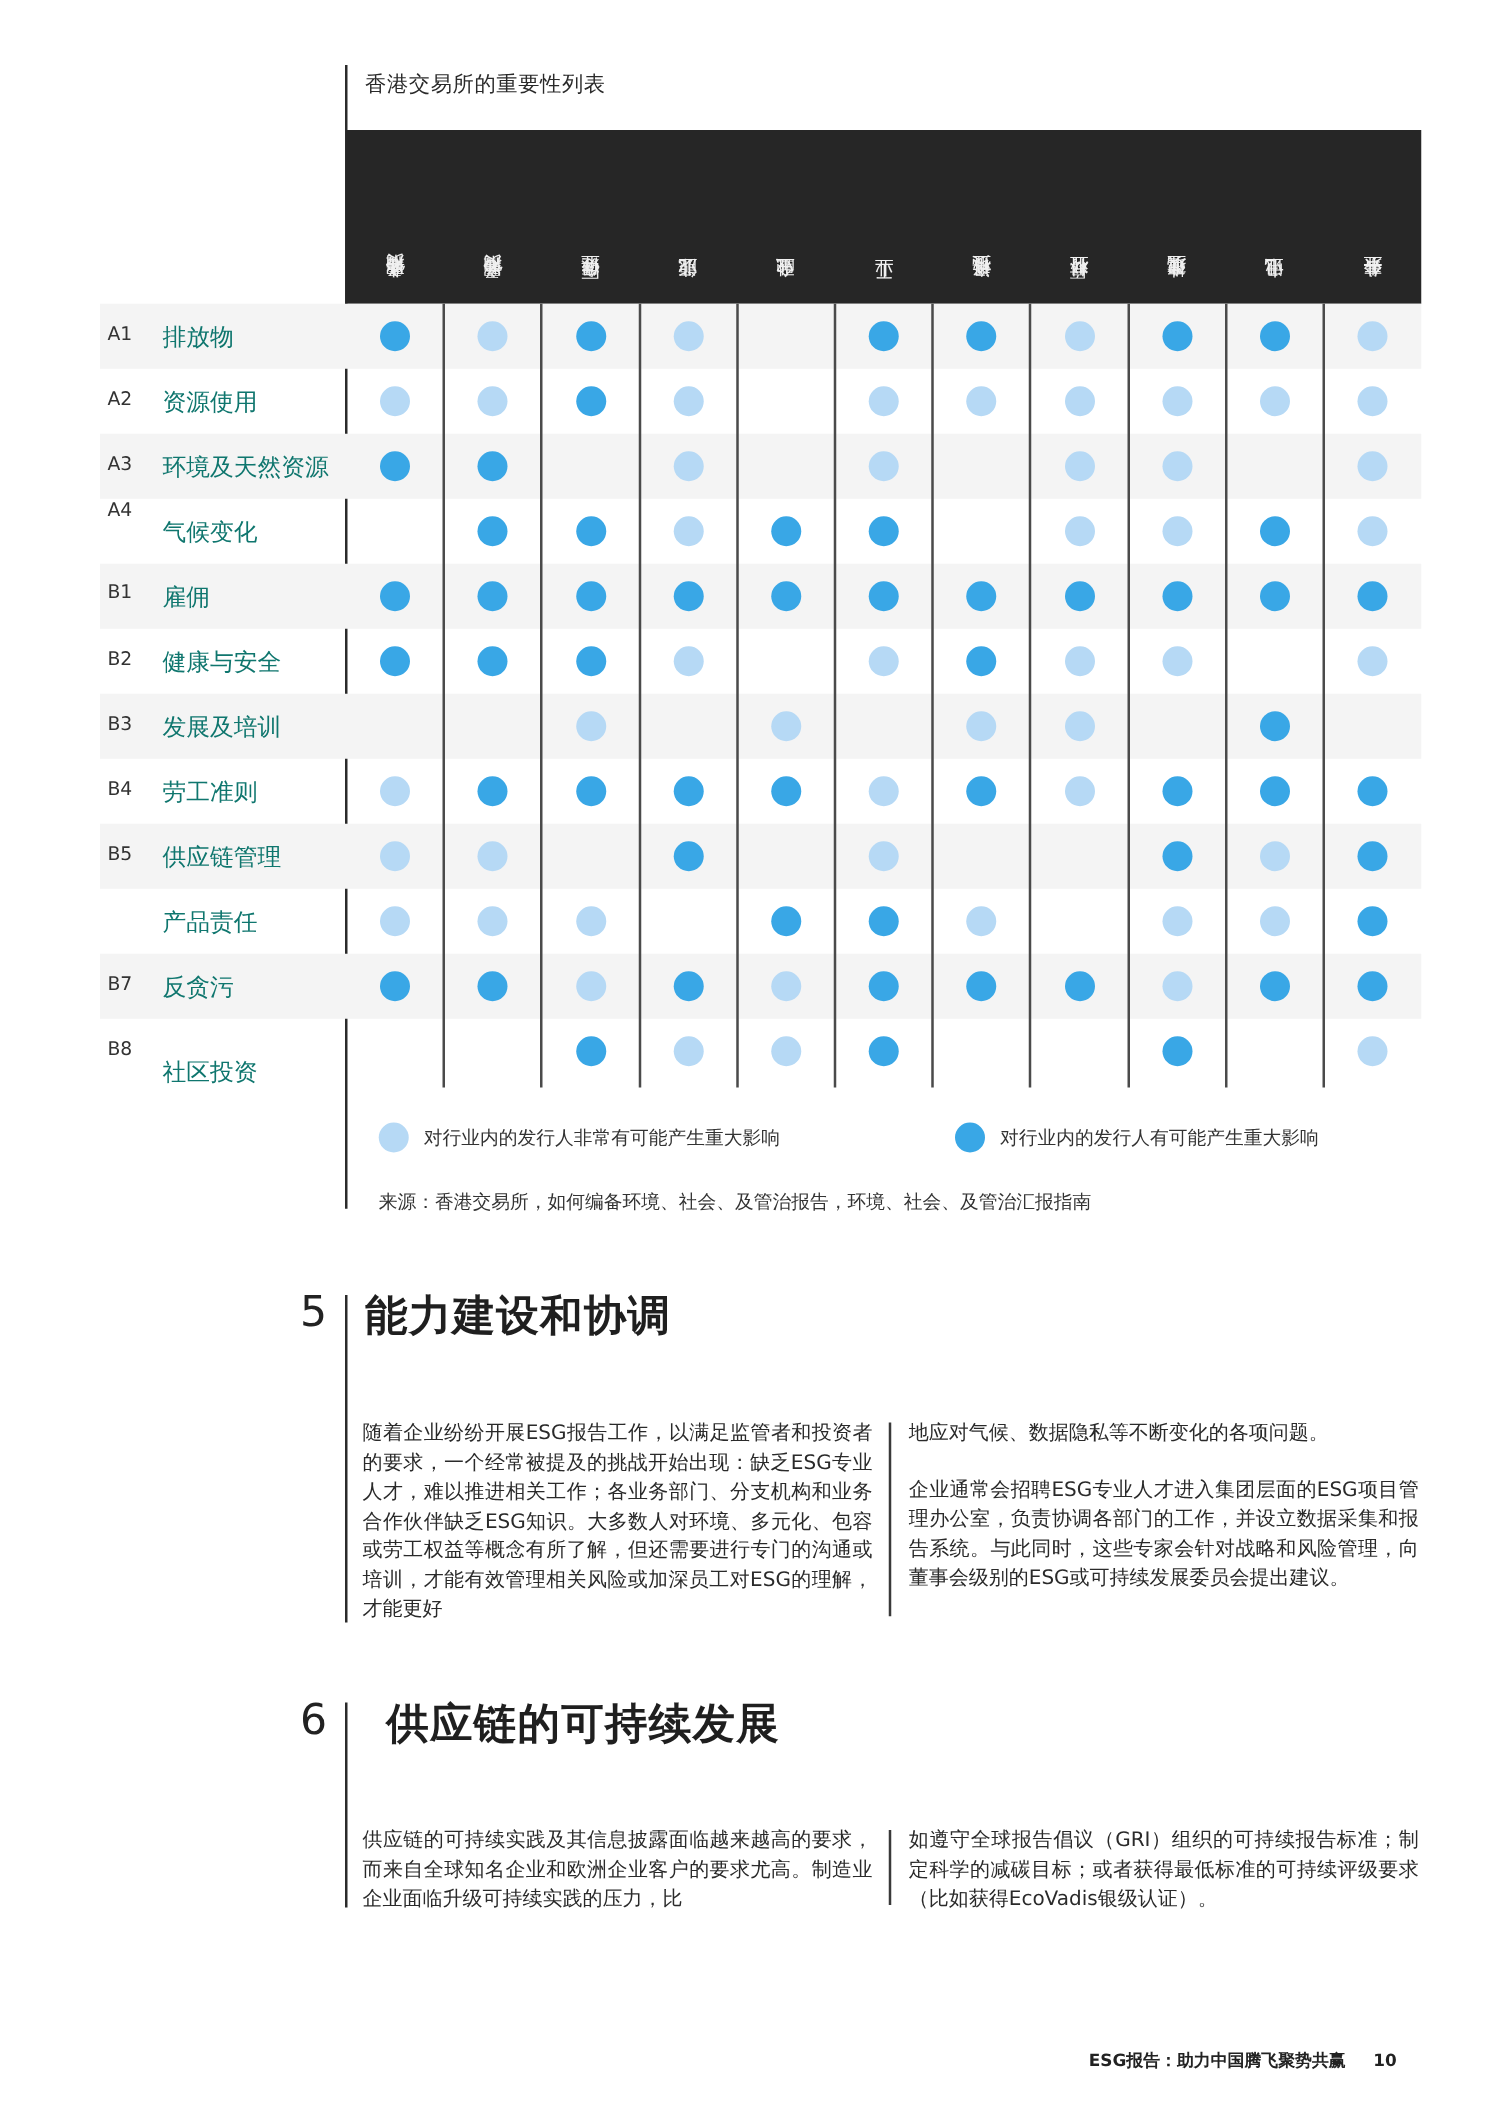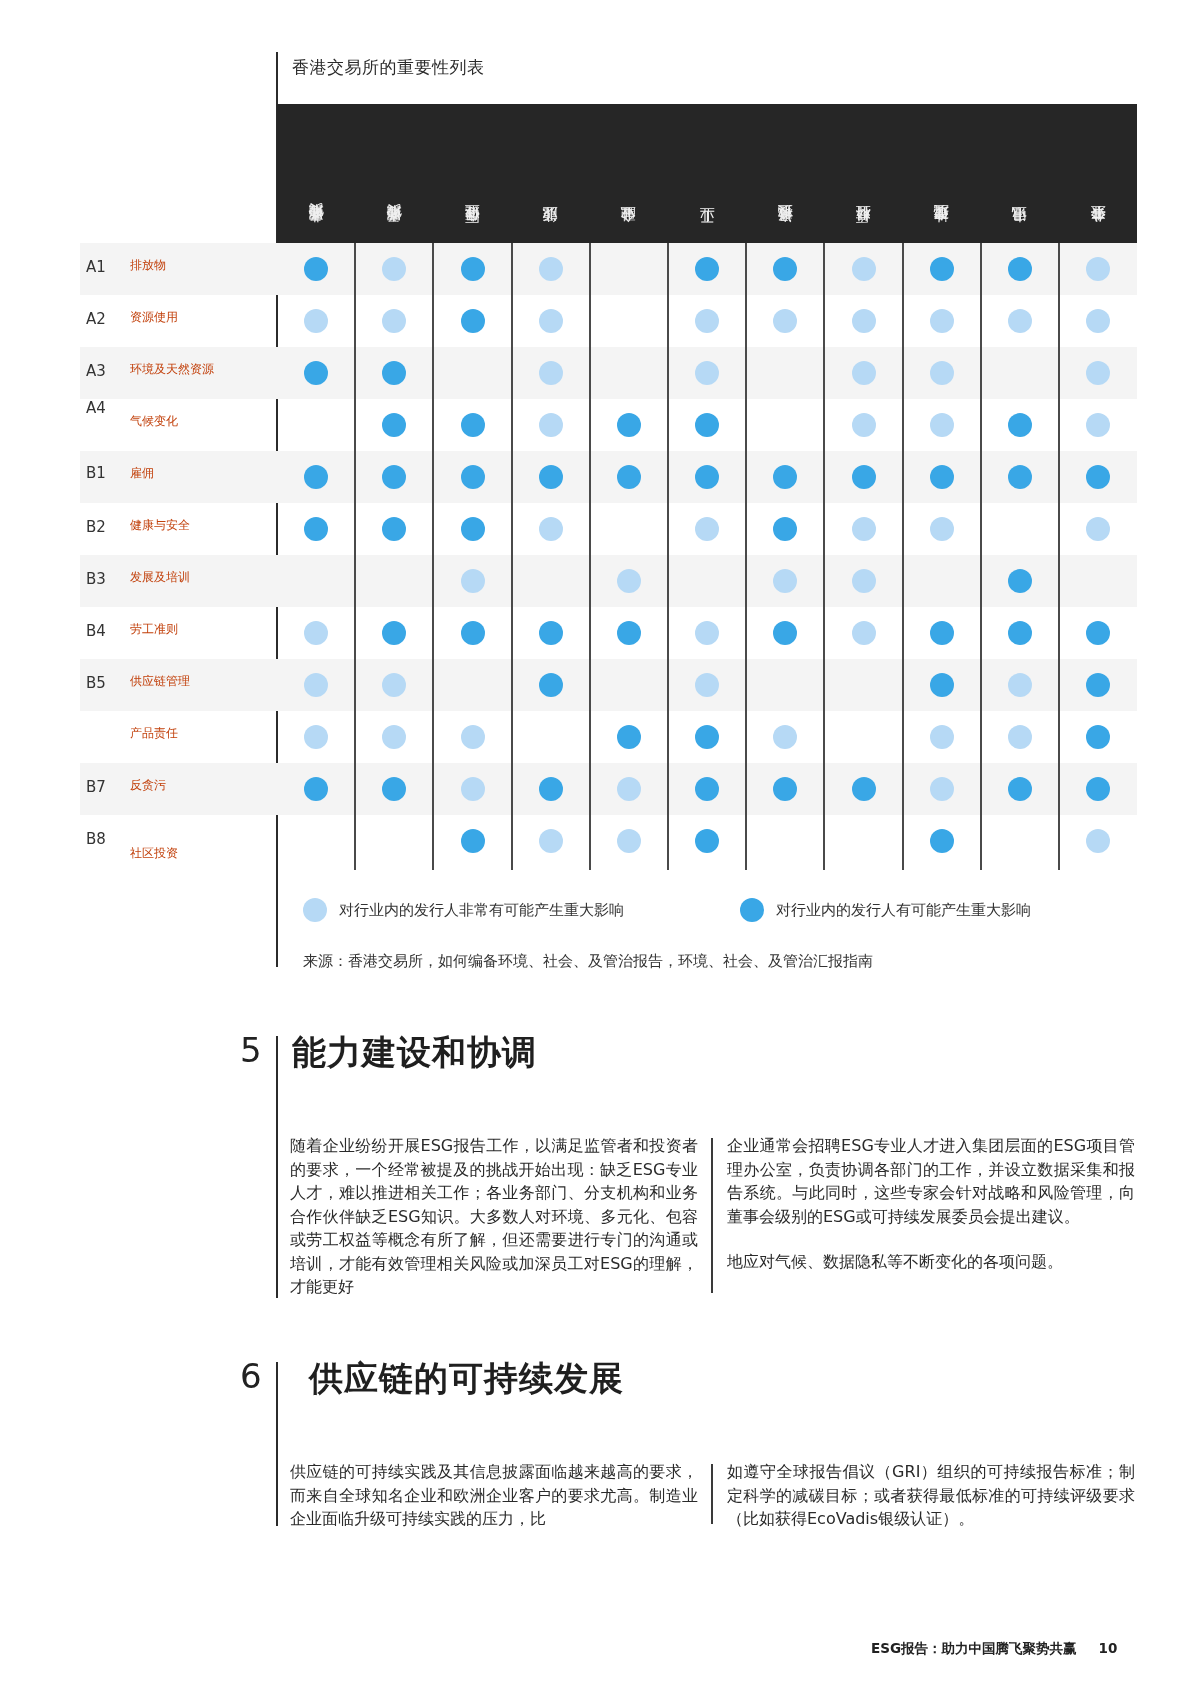"排放物" .row-label { color: #c2410c -> #0f766e; font-size: 12px -> 19px }
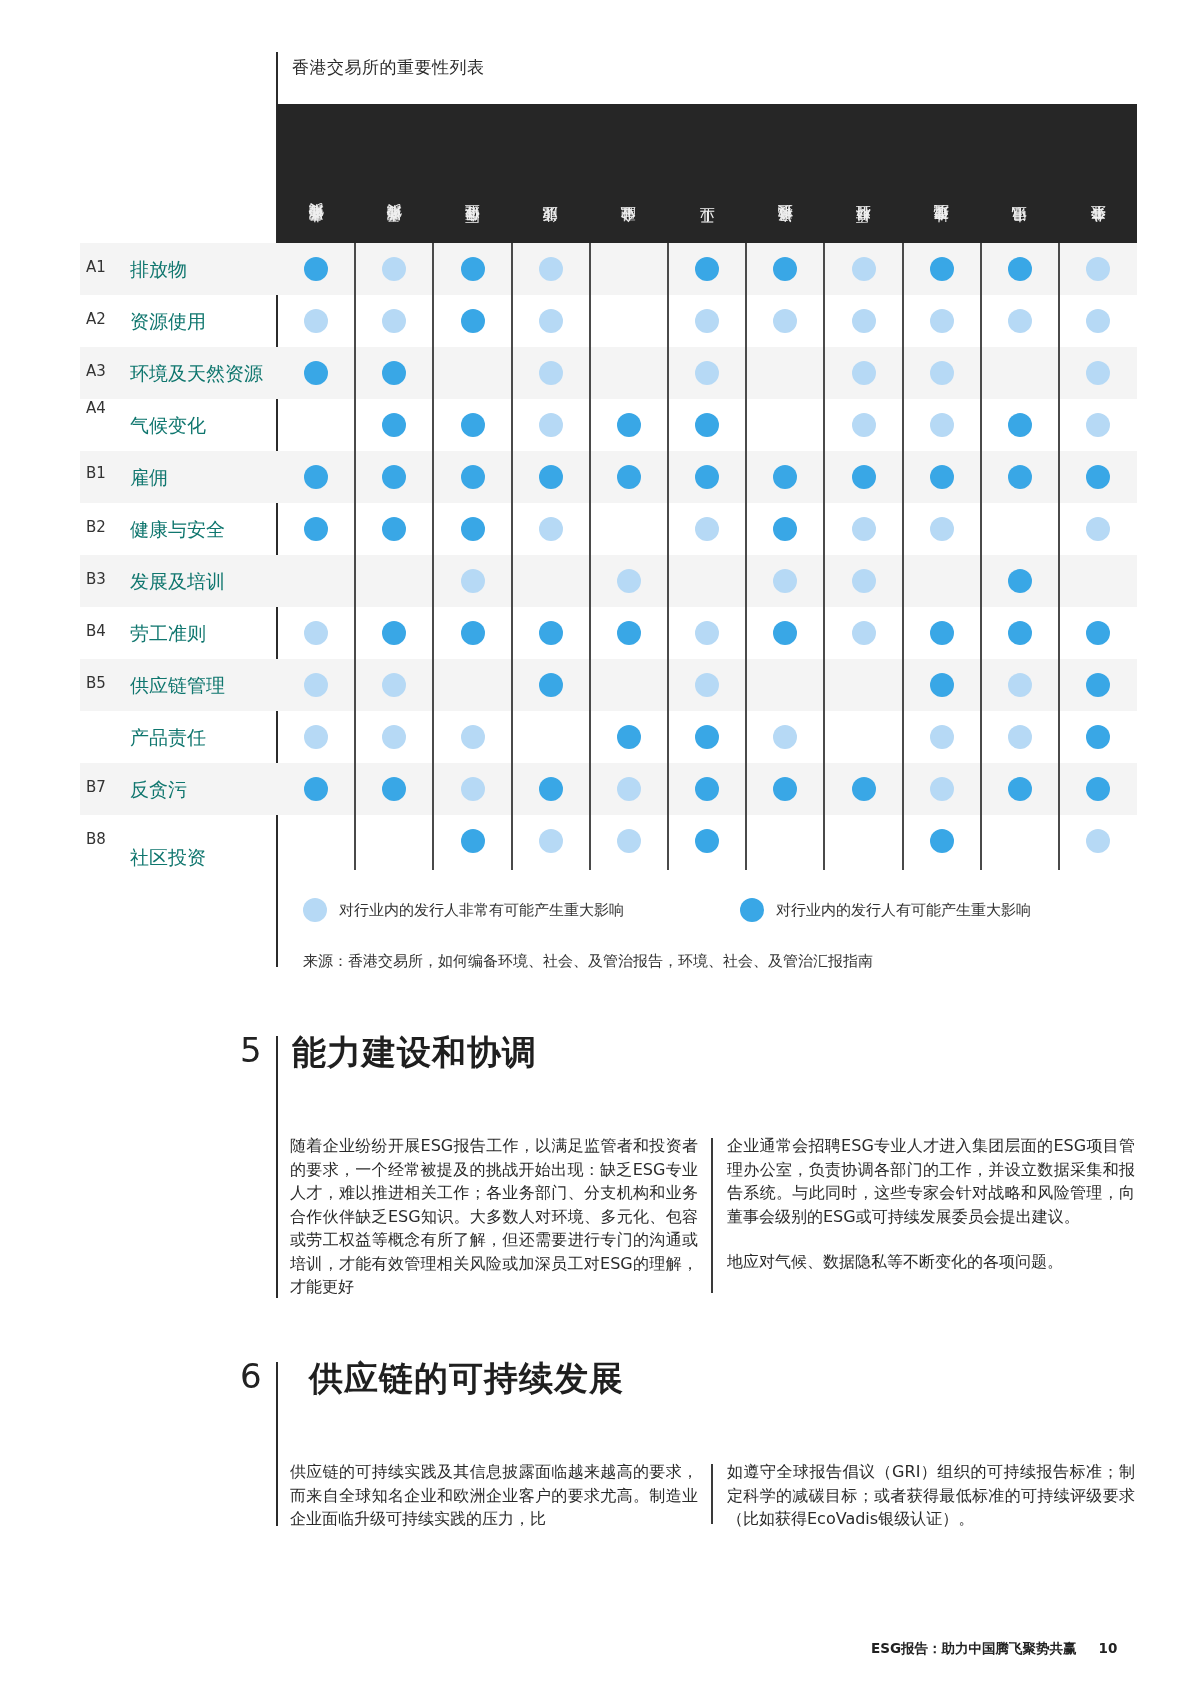"对行业内的发行人有可能产生重大影响" div.legend { left: 740px -> 764px }
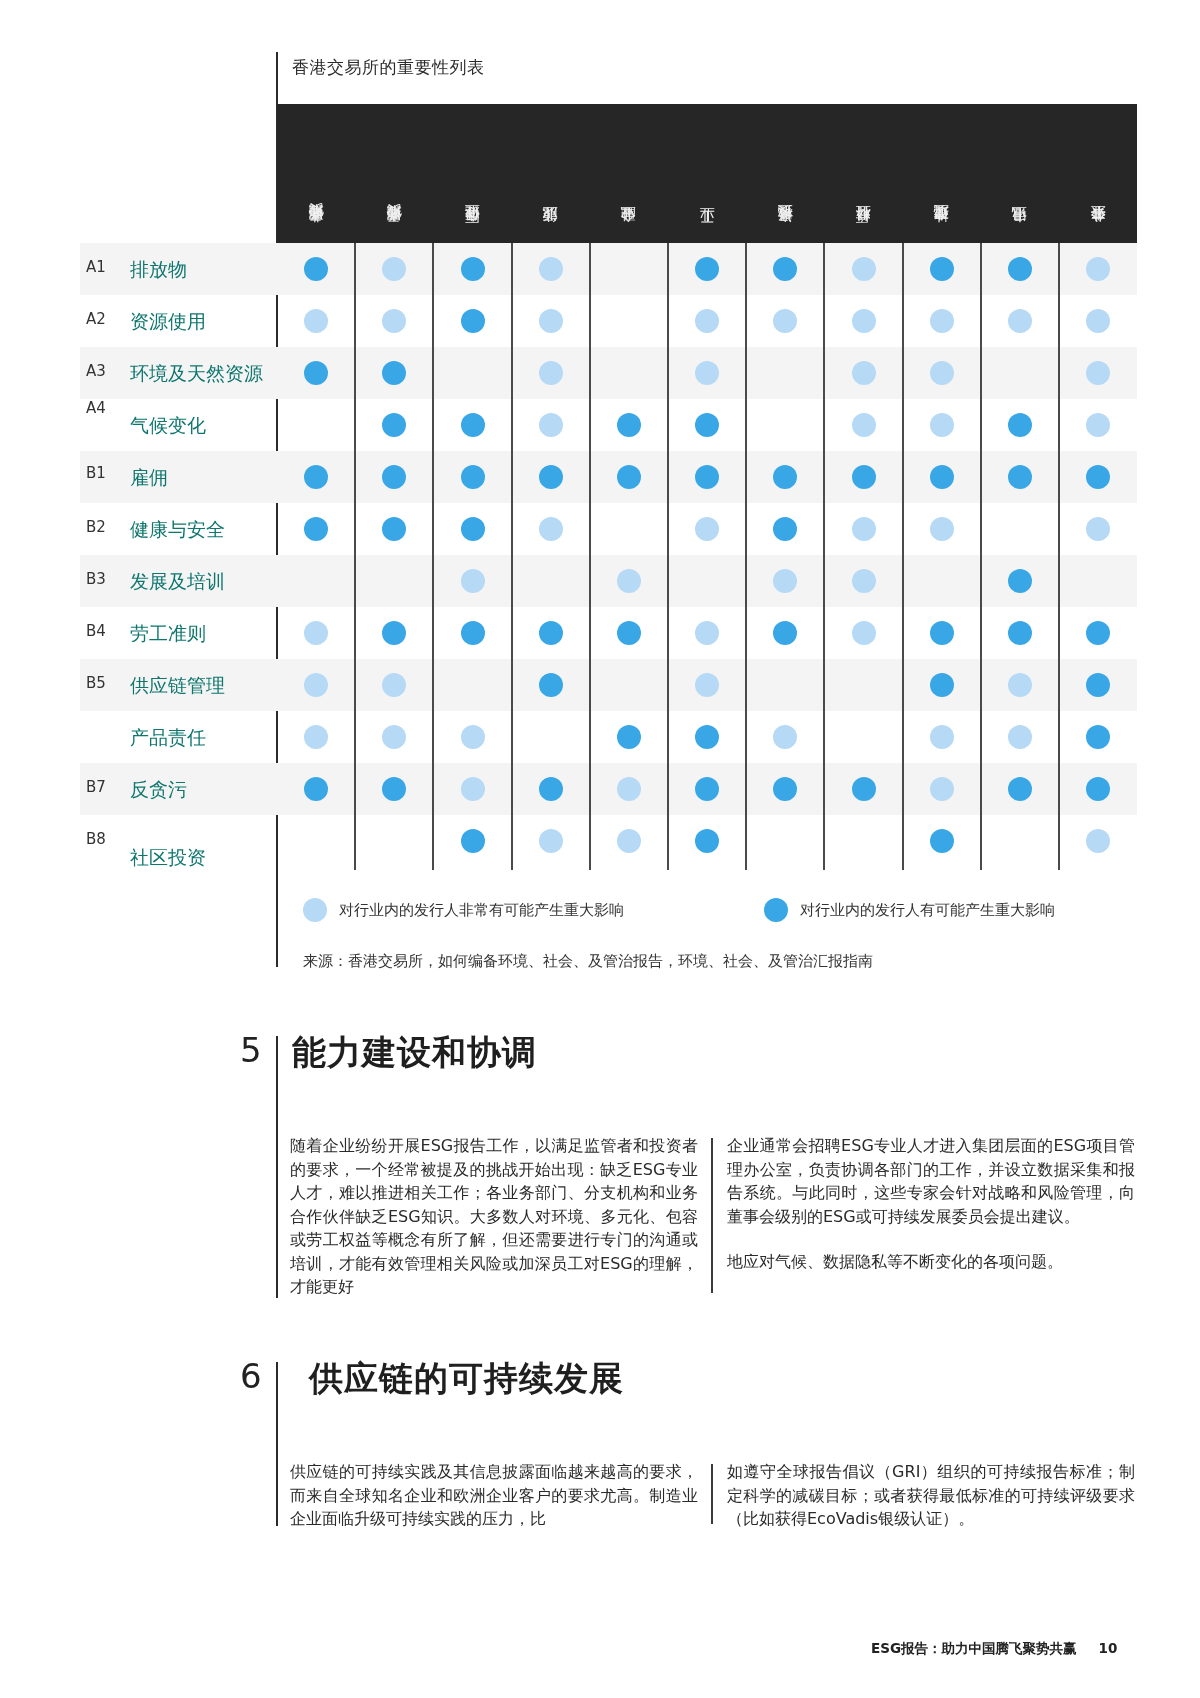"企业通常会招聘ESG专业人才进入集团层面的ESG项目管理办公室，负责协调各部门的" p { order: before "地应对气候、数据隐私等不断变化的各项问题。" -> after "地应对气候、数据隐私等不断变化的各项问题。" }
